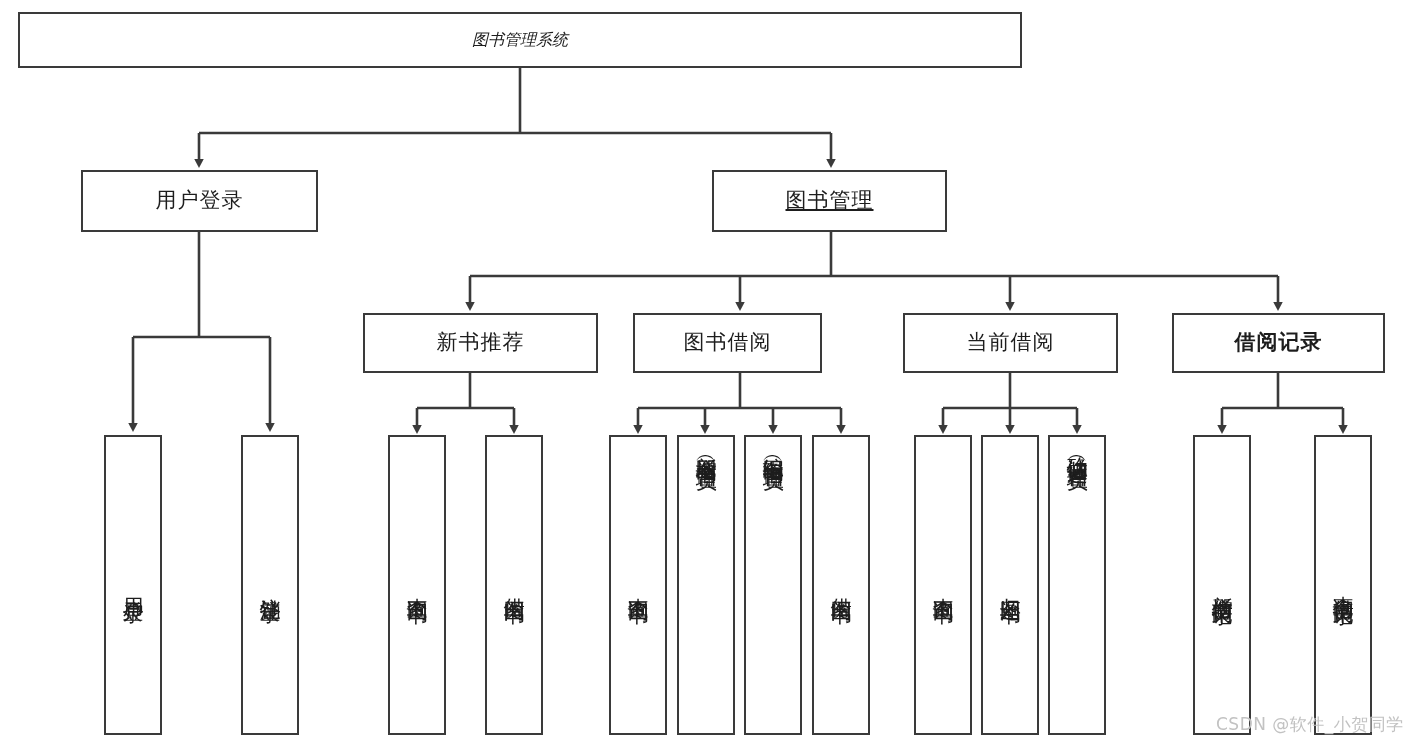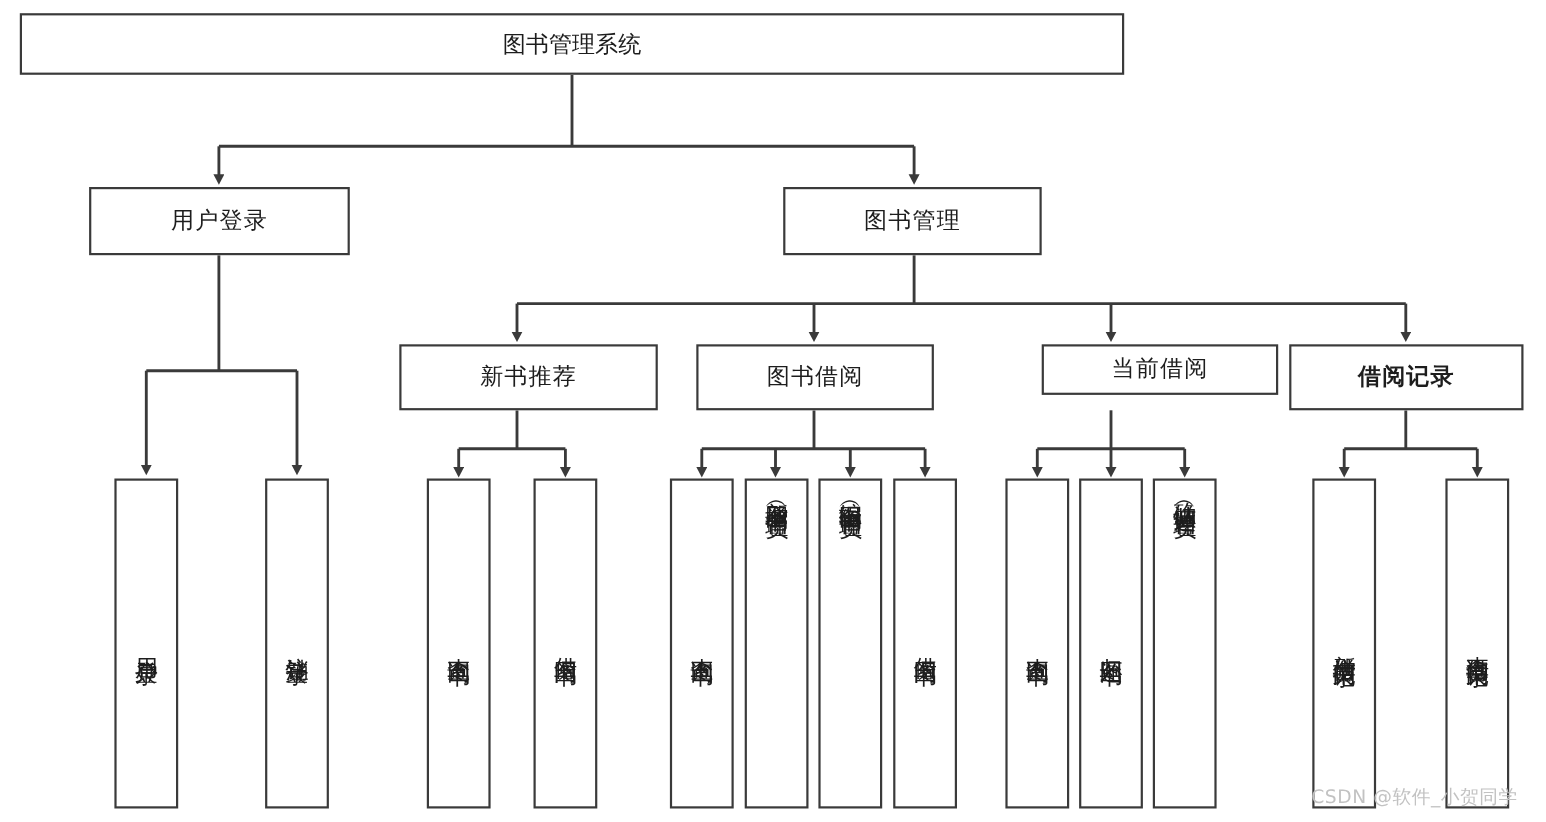"图书管理系统" .node.root { font-size: 21px -> 16px; font-style: none -> italic }
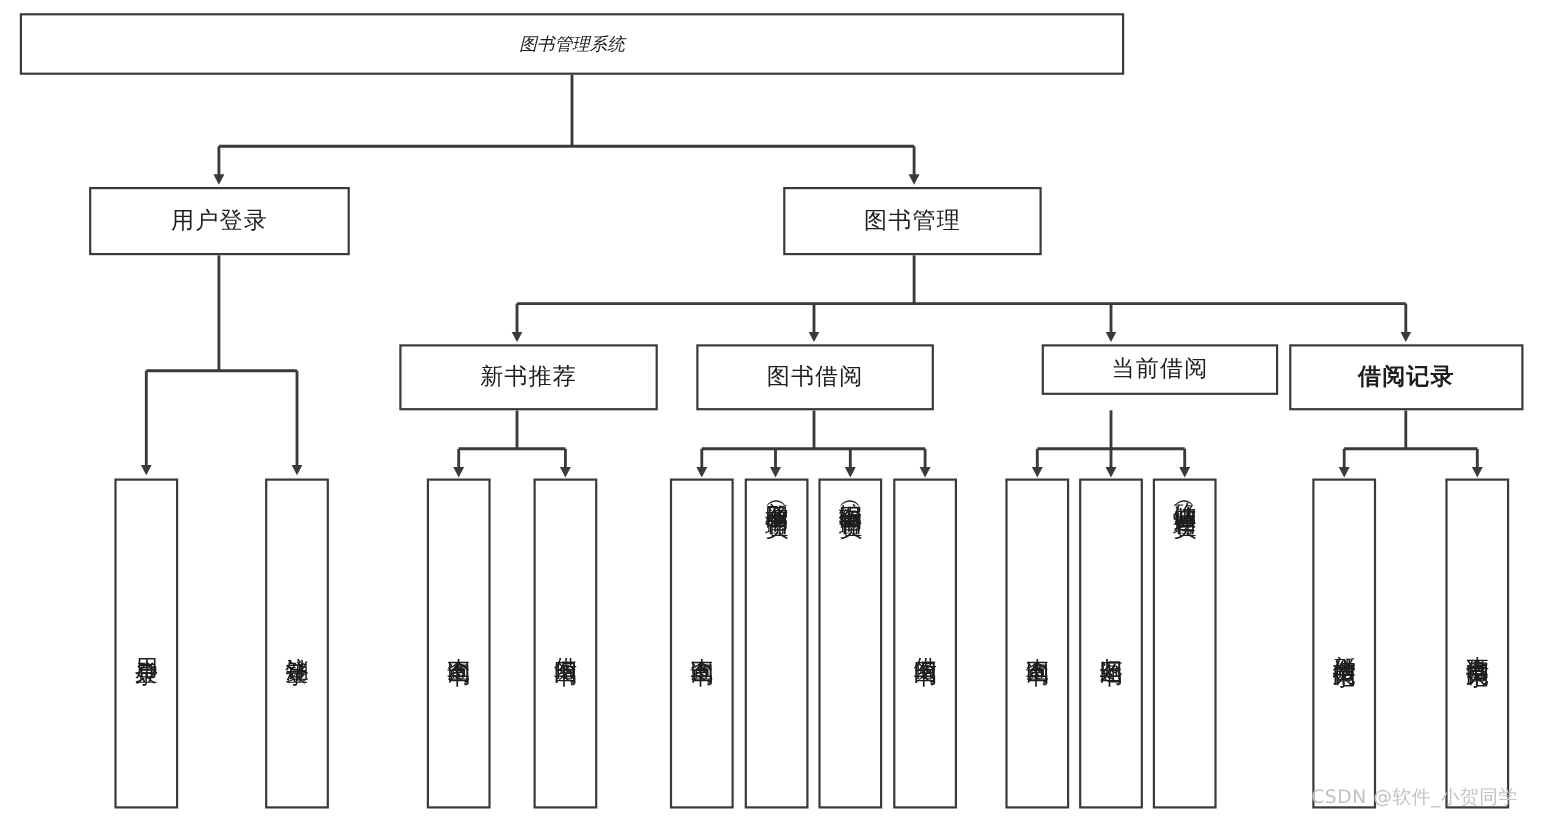"图书管理" div.node { text-decoration: none -> underline }
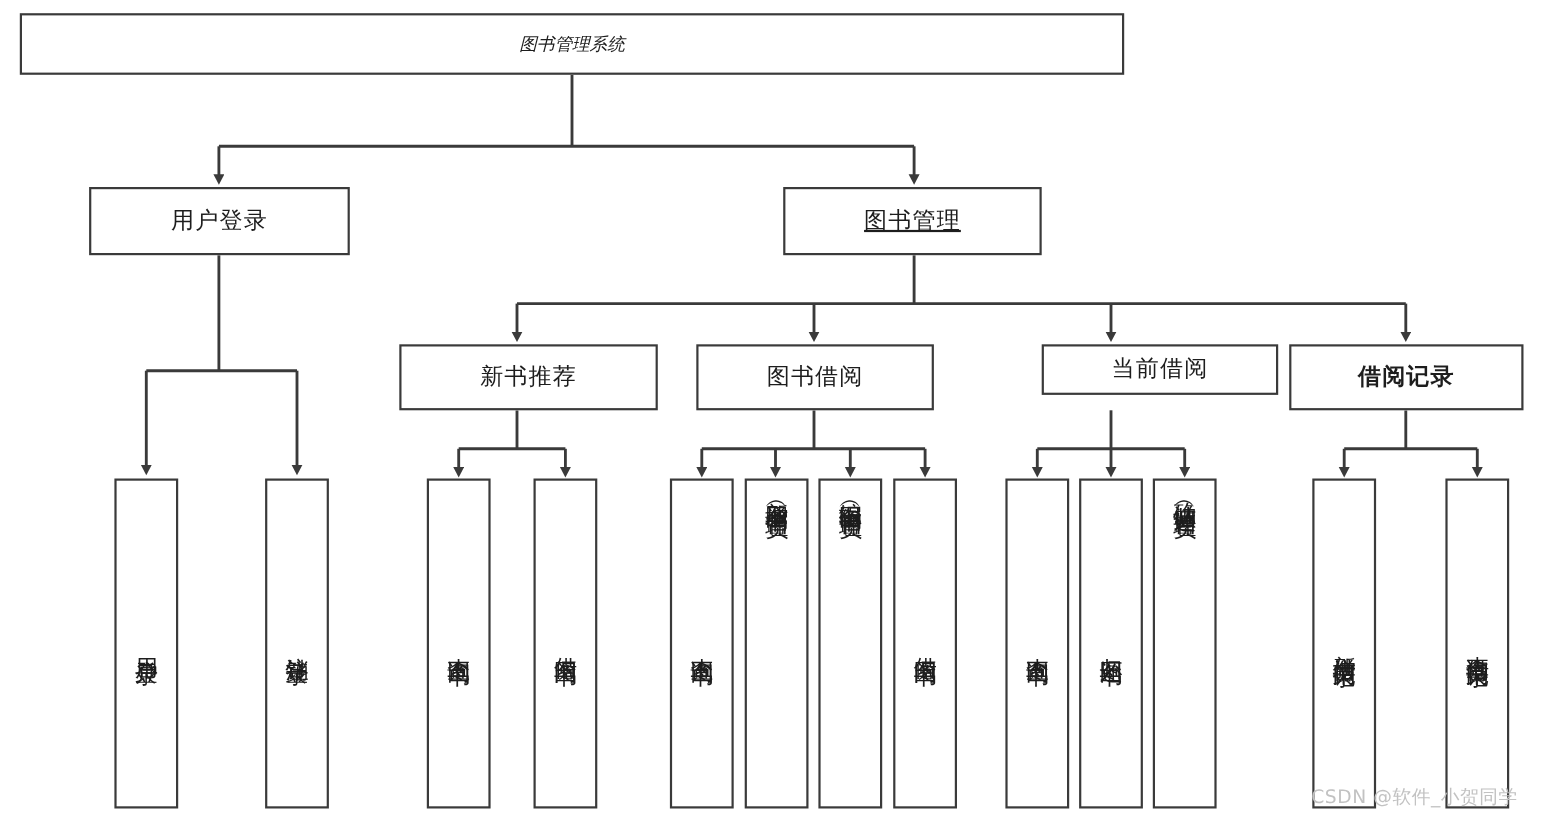"图书借阅" div.node { width: 216px -> 189px }
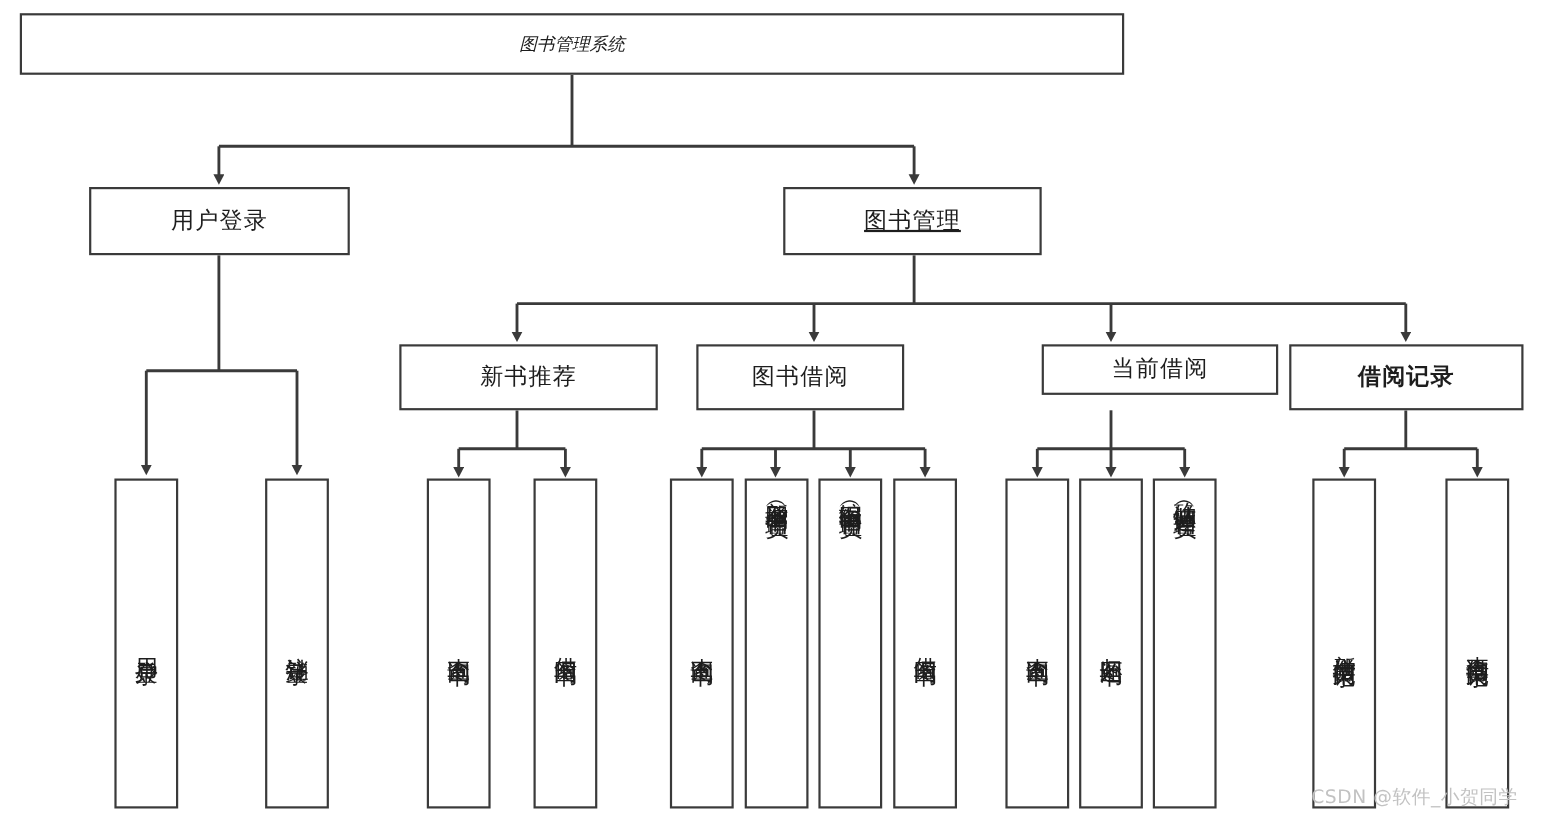"当前借阅" div.node { height: 46px -> 60px; left: 947px -> 903px }
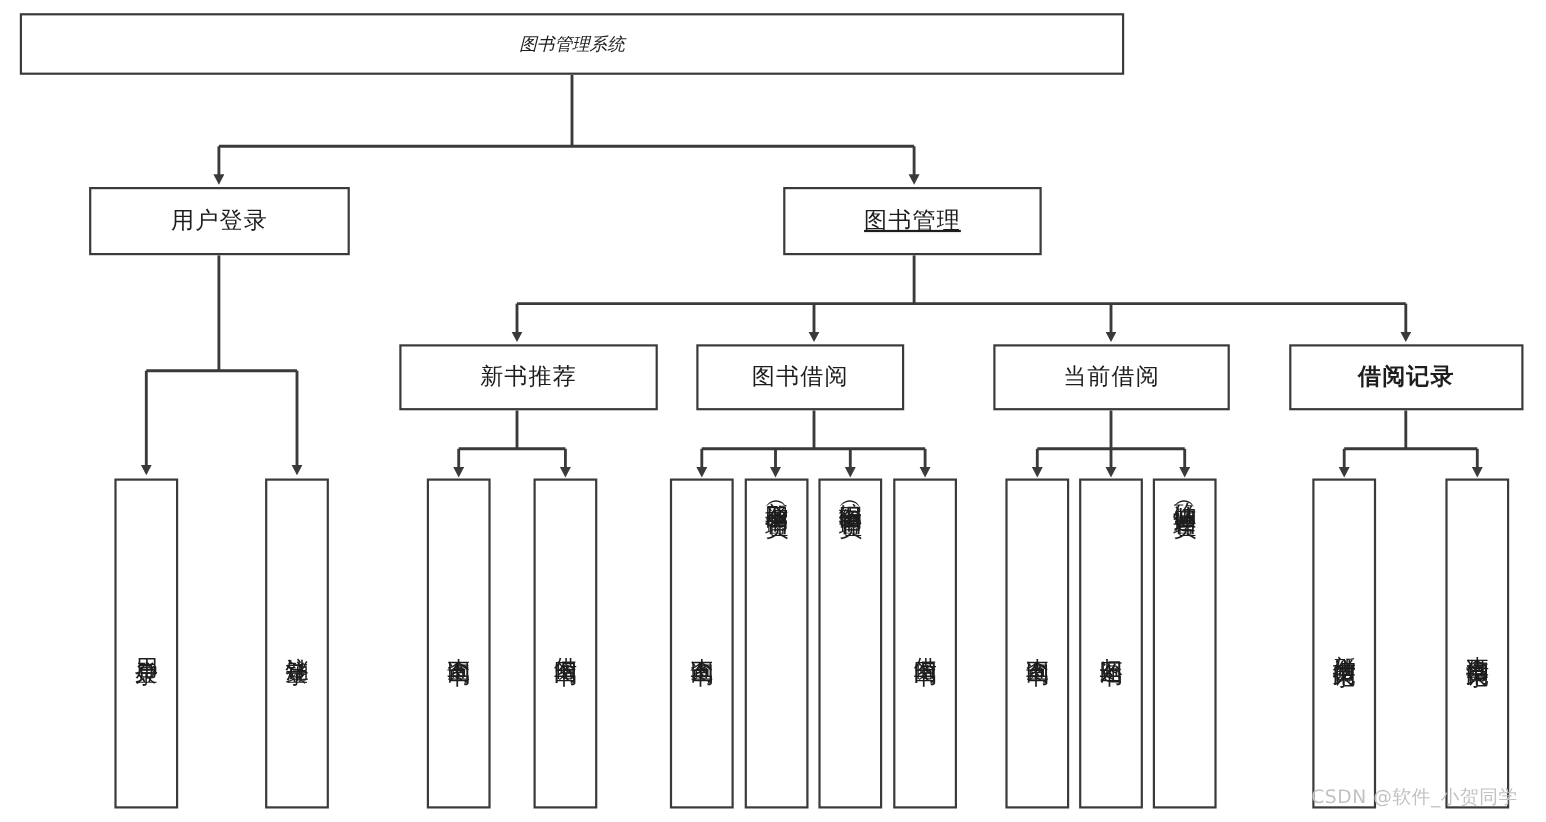"CSDN @软件_小贺同学" .watermark { margin-left: none -> 24px }
